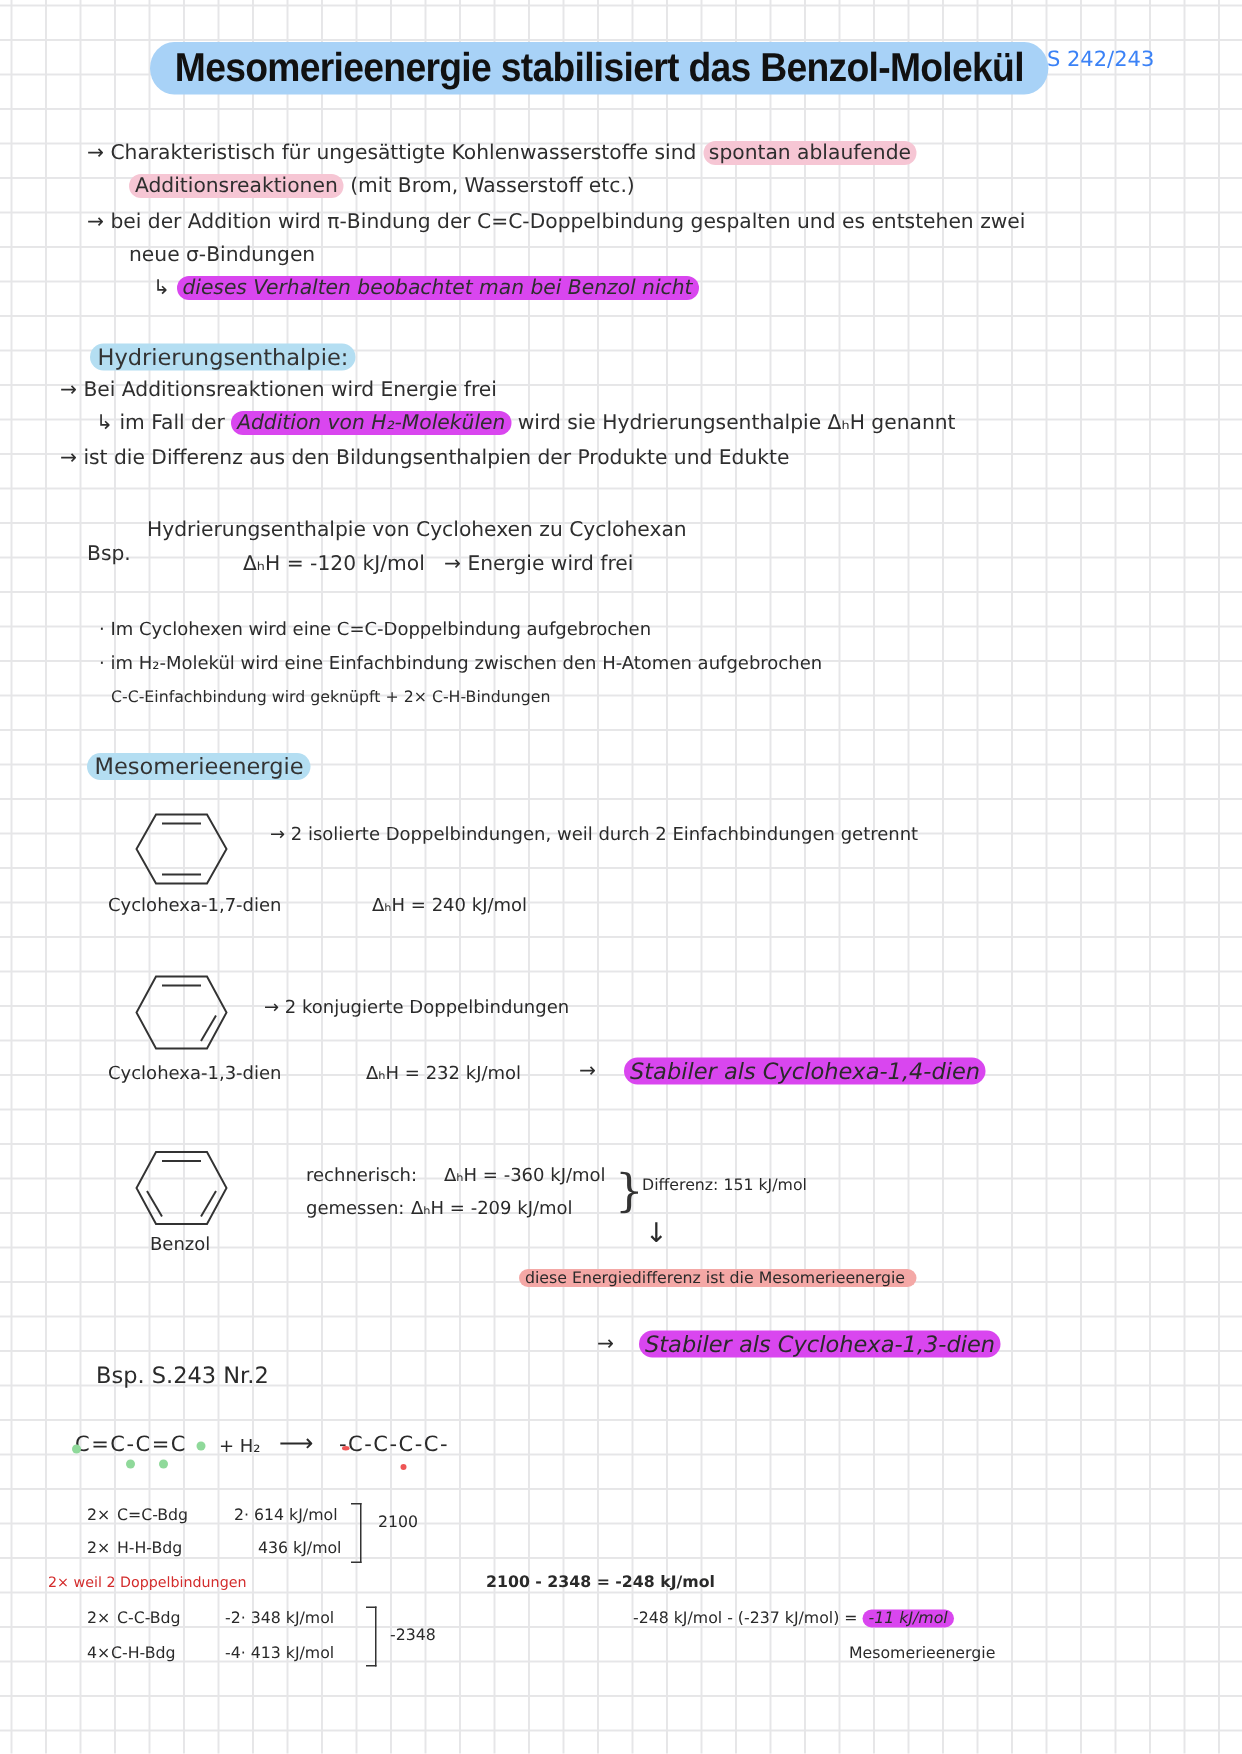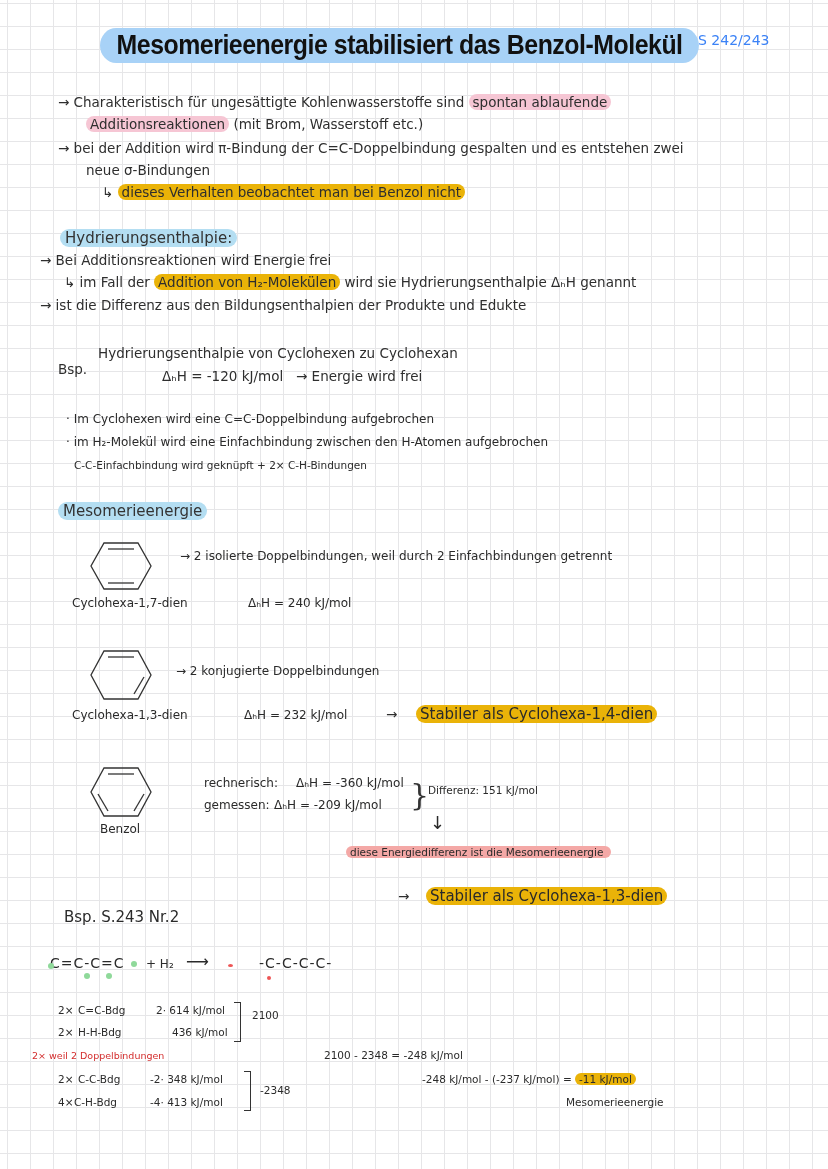"dieses Verhalten beobachtet man bei" .hl-magenta { background: #eab308 -> #d946ef; font-style: none -> italic }
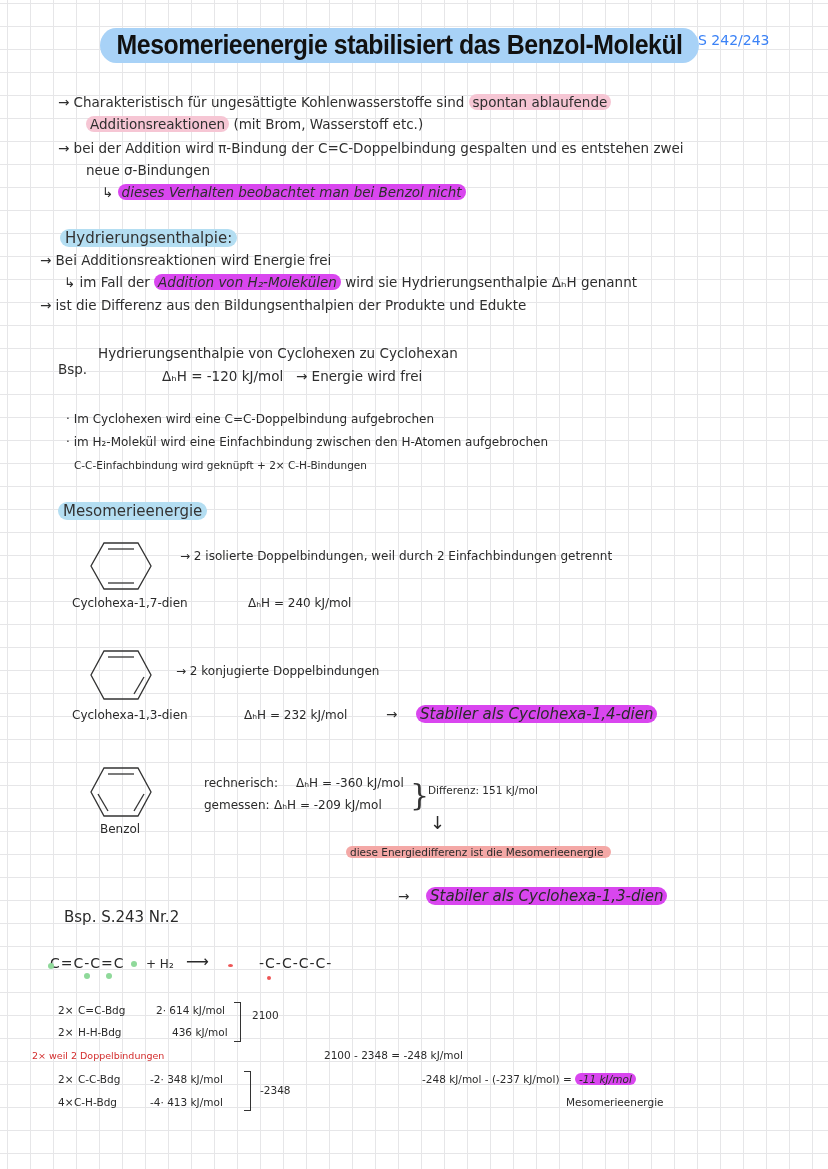"-C-C-C-C-" div.abs { margin-left: 33px -> none }
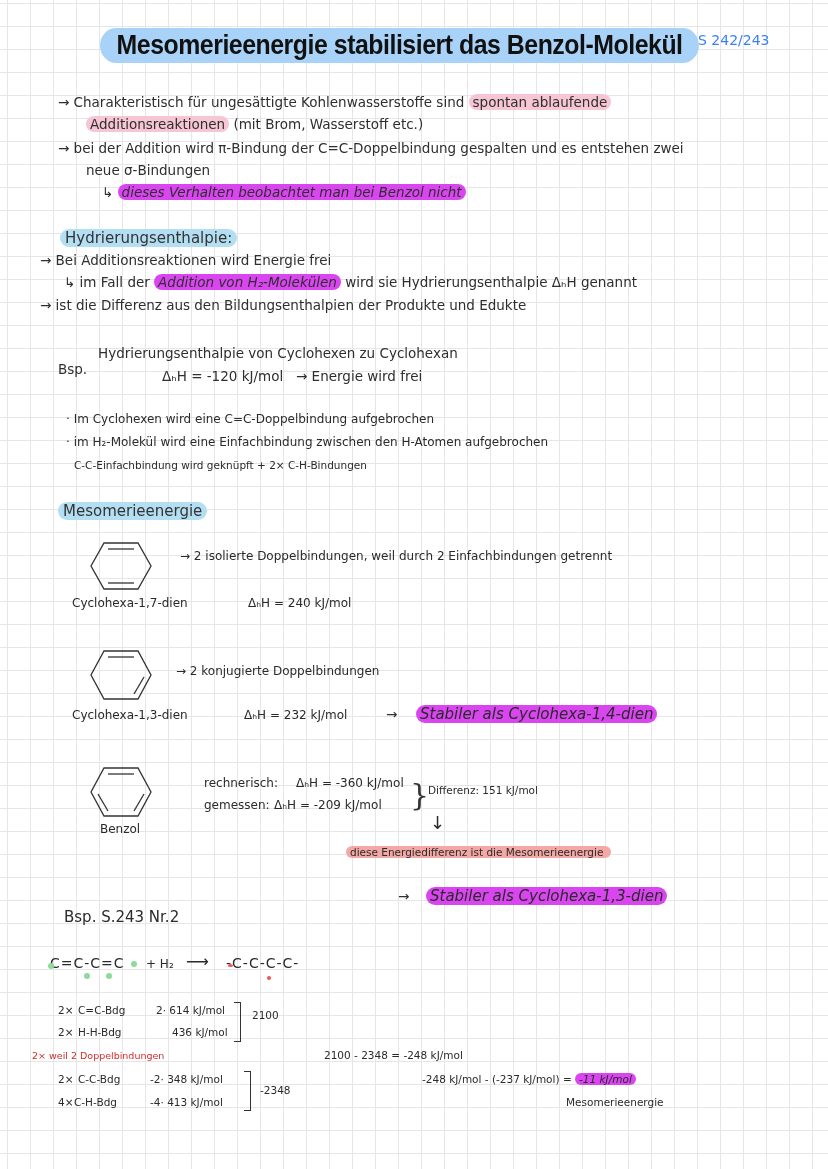"2100 - 2348 = -248" div.abs { font-weight: none -> bold }
